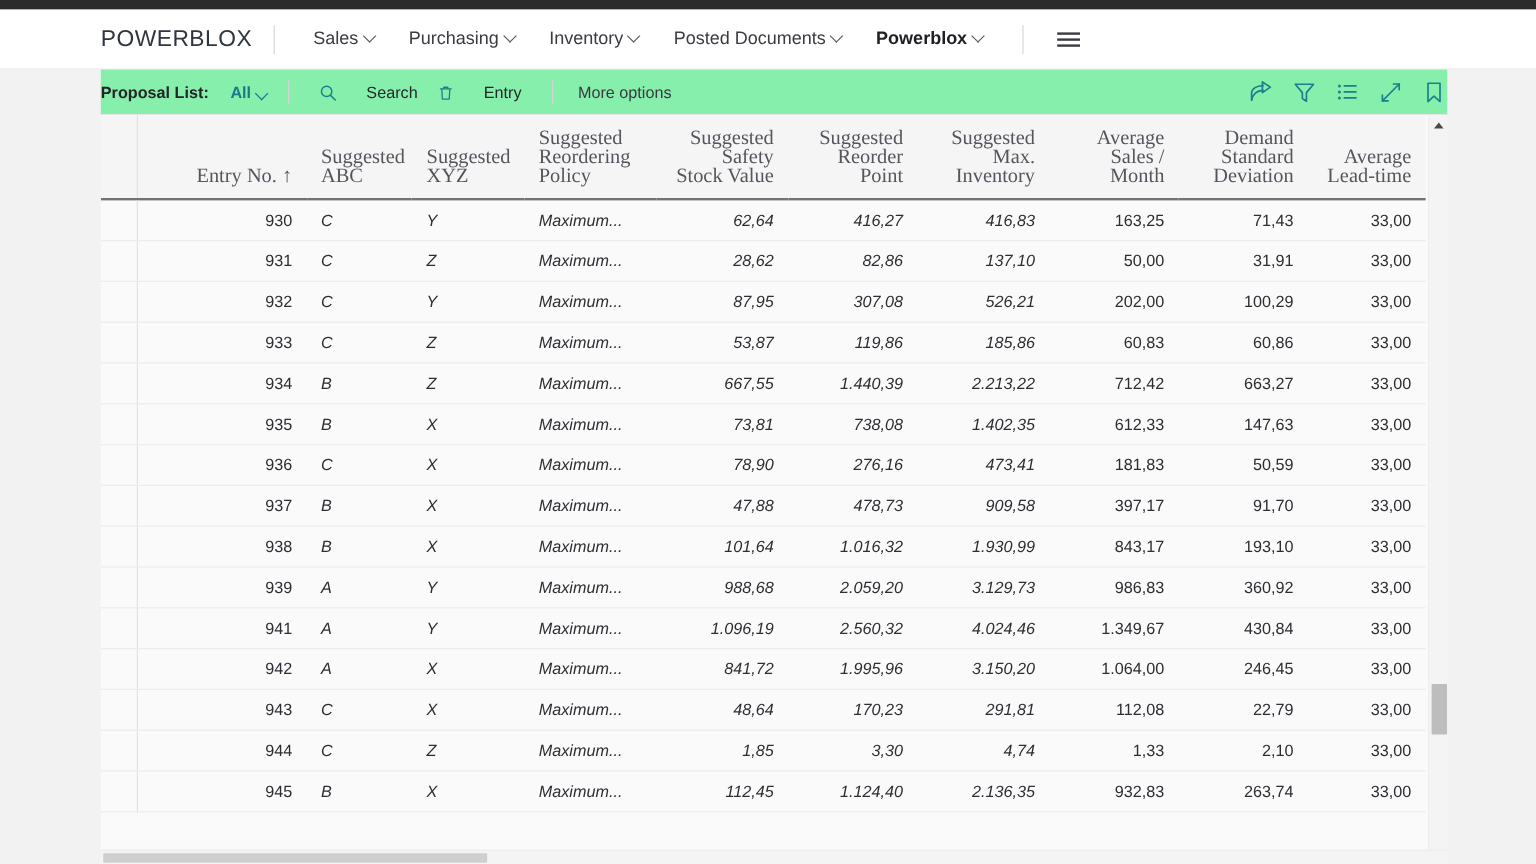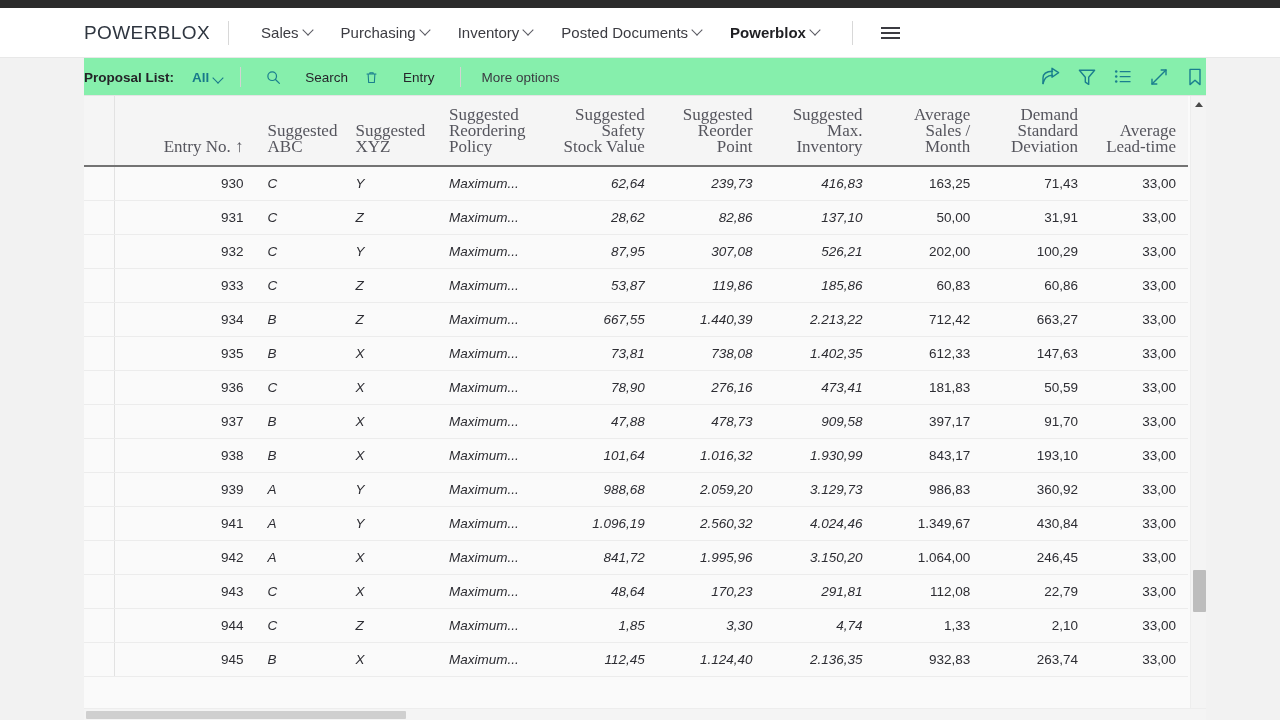"239,73" td.c-reorder { text: 239,73 -> 416,27 }
